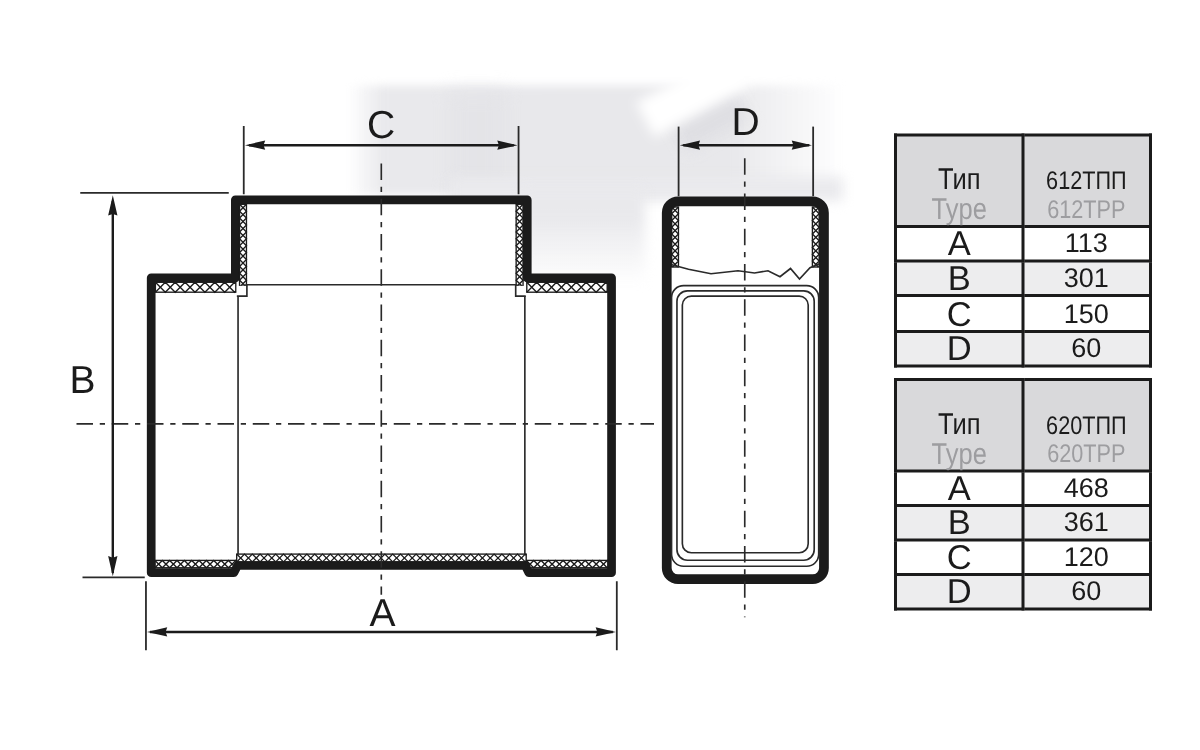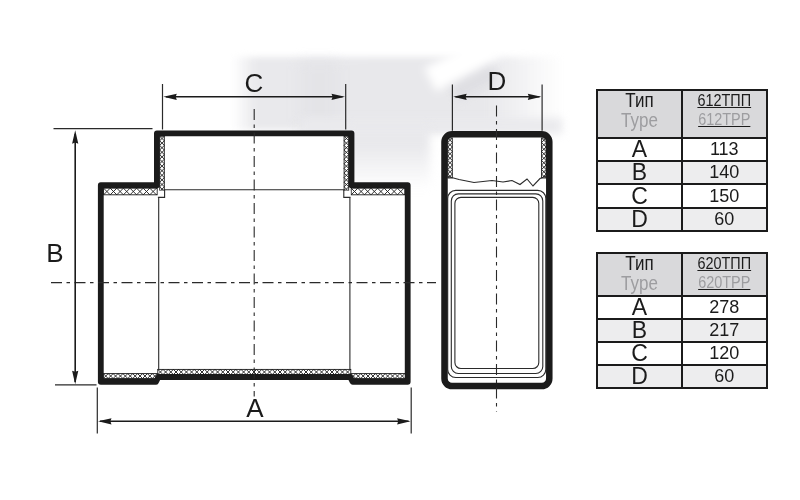"Тип" td.hd { padding-top: 0 -> 20px }
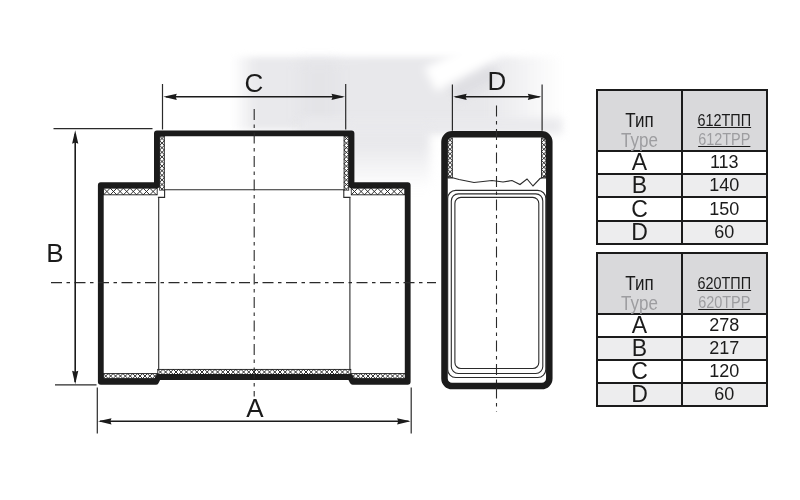"612ТПП" .c2 { text-decoration: underline -> none }
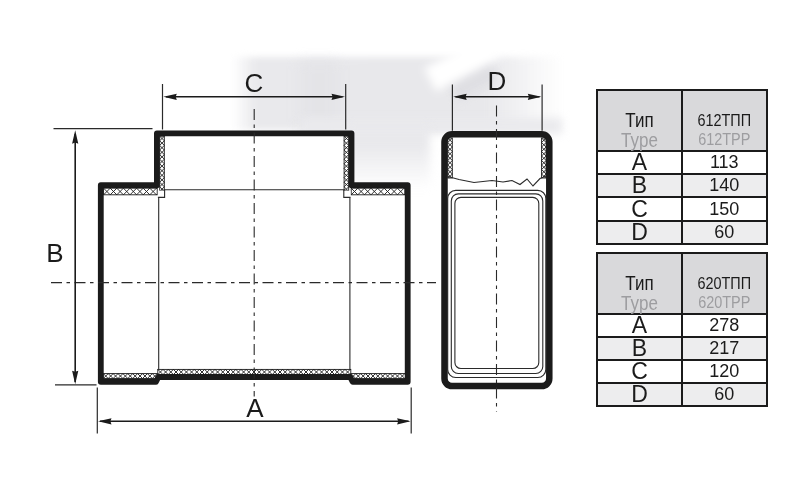"140" td.v2 { text: 140 -> 301 }
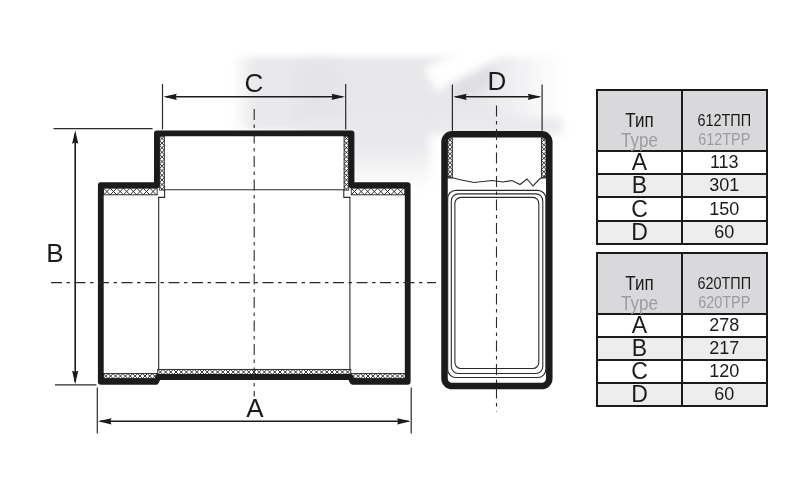"278" td.v2 { text: 278 -> 468 }
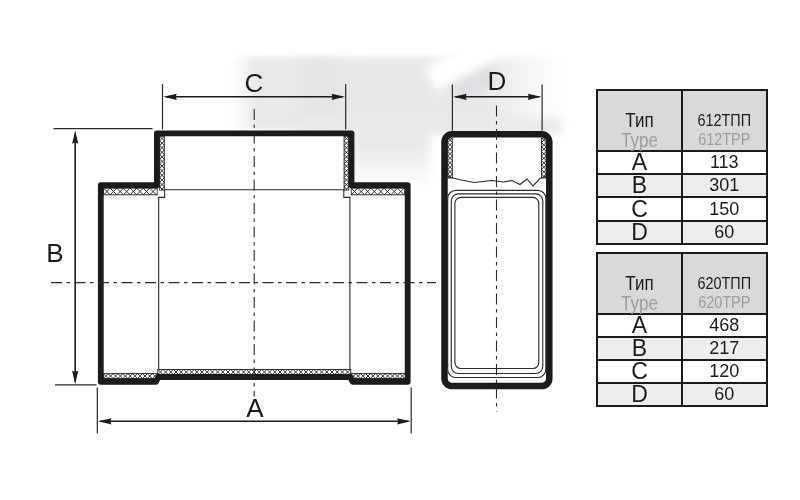"217" td.v2 { text: 217 -> 361 }
